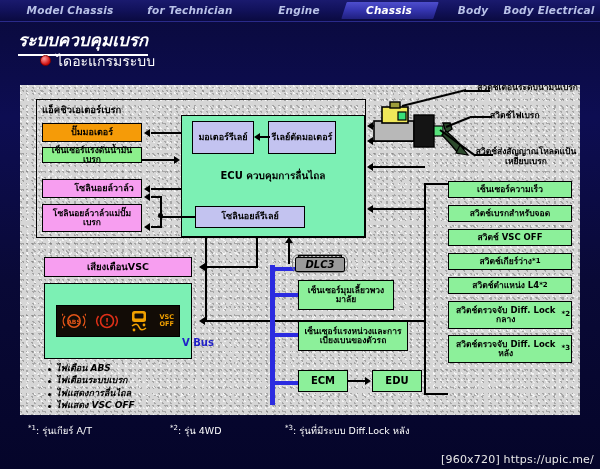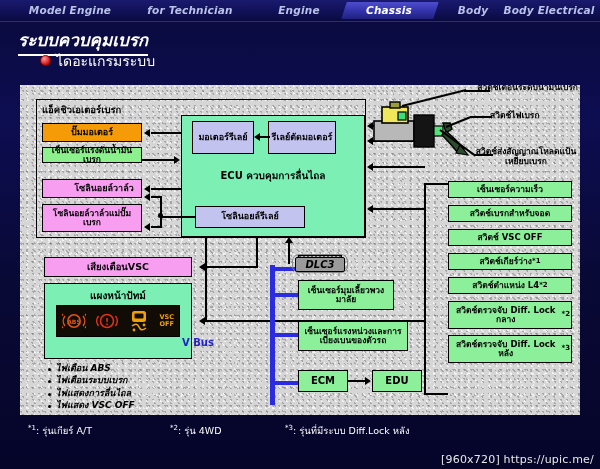"Model Engine" div.tab { text: Engine -> Chassis }
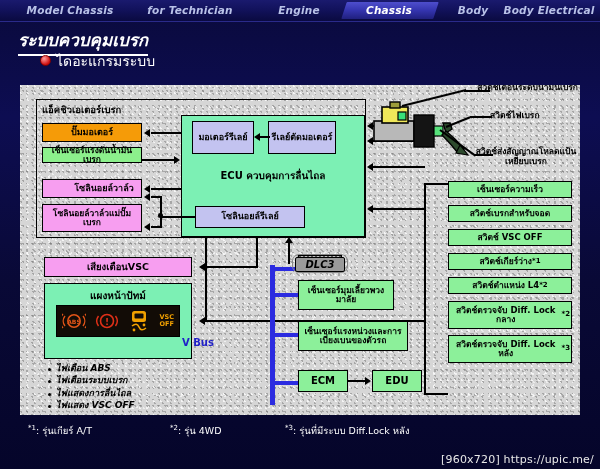"แผงหน้าปัทม์" div { html: <div>แผงหน้าปัทม์</div> -> none }
